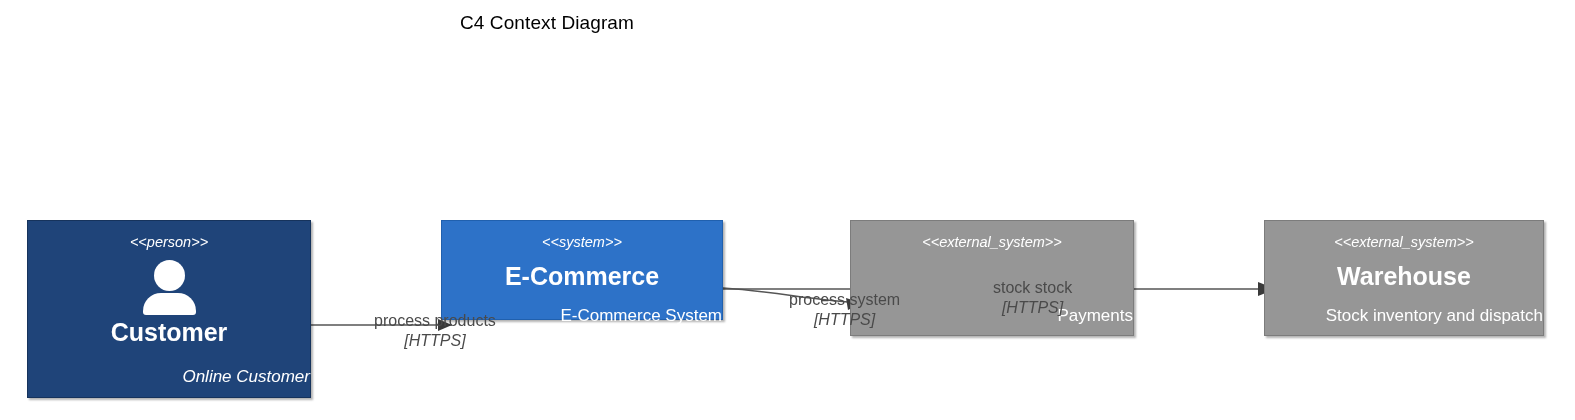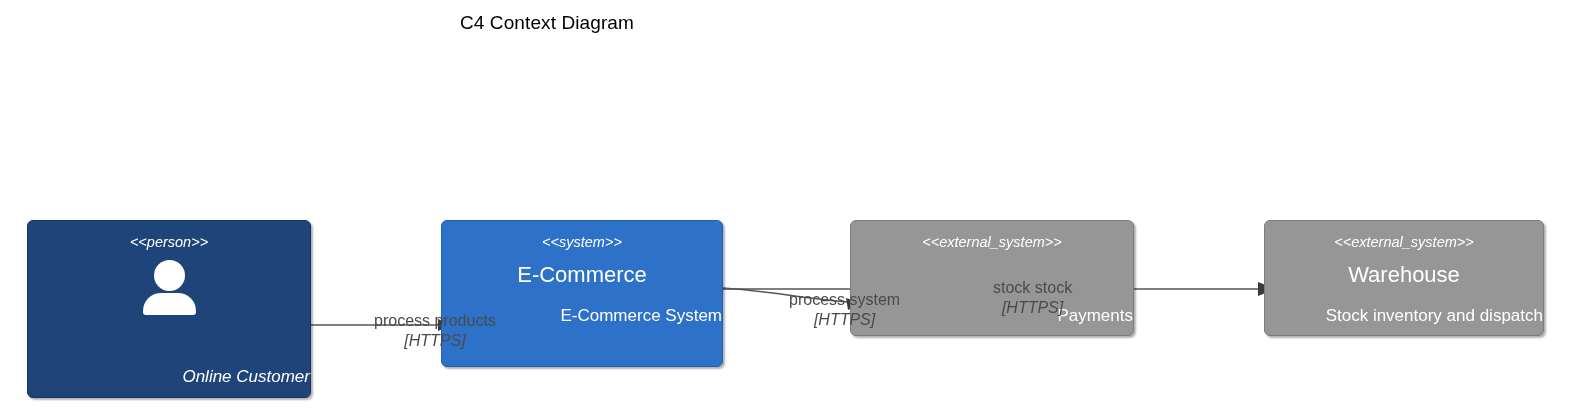"<<person>>" .node { border-radius: 6px -> 0 }
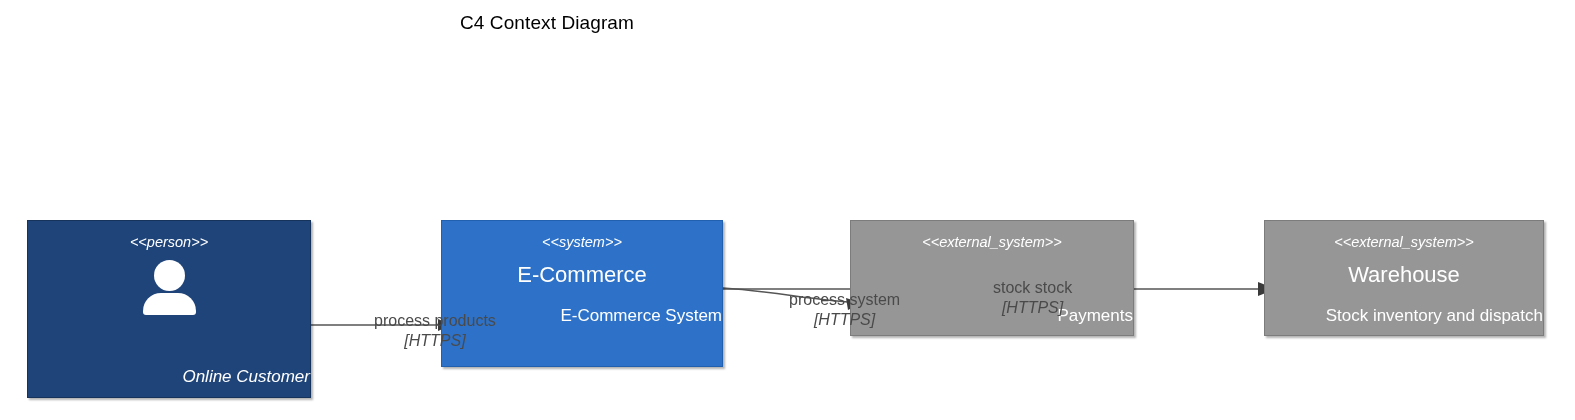"<<system>>" #node-ecommerce { height: 147px -> 100px }
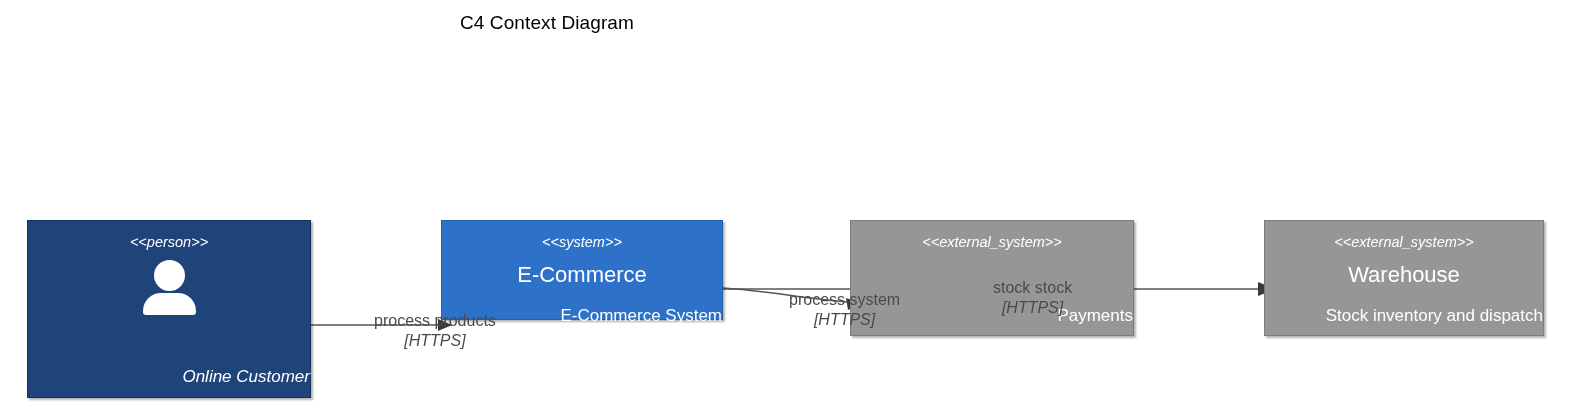"E-Commerce" .node .nodename { font-size: 22px -> 25px; font-weight: normal -> bold }
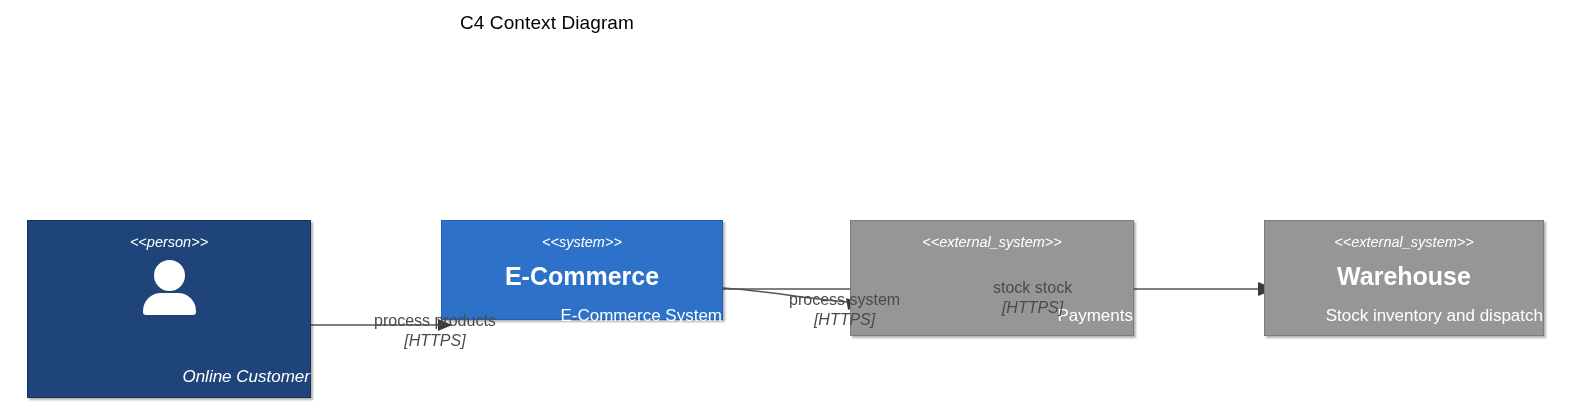"Customer" div.nodename { html: none -> <div>Customer</div> }
